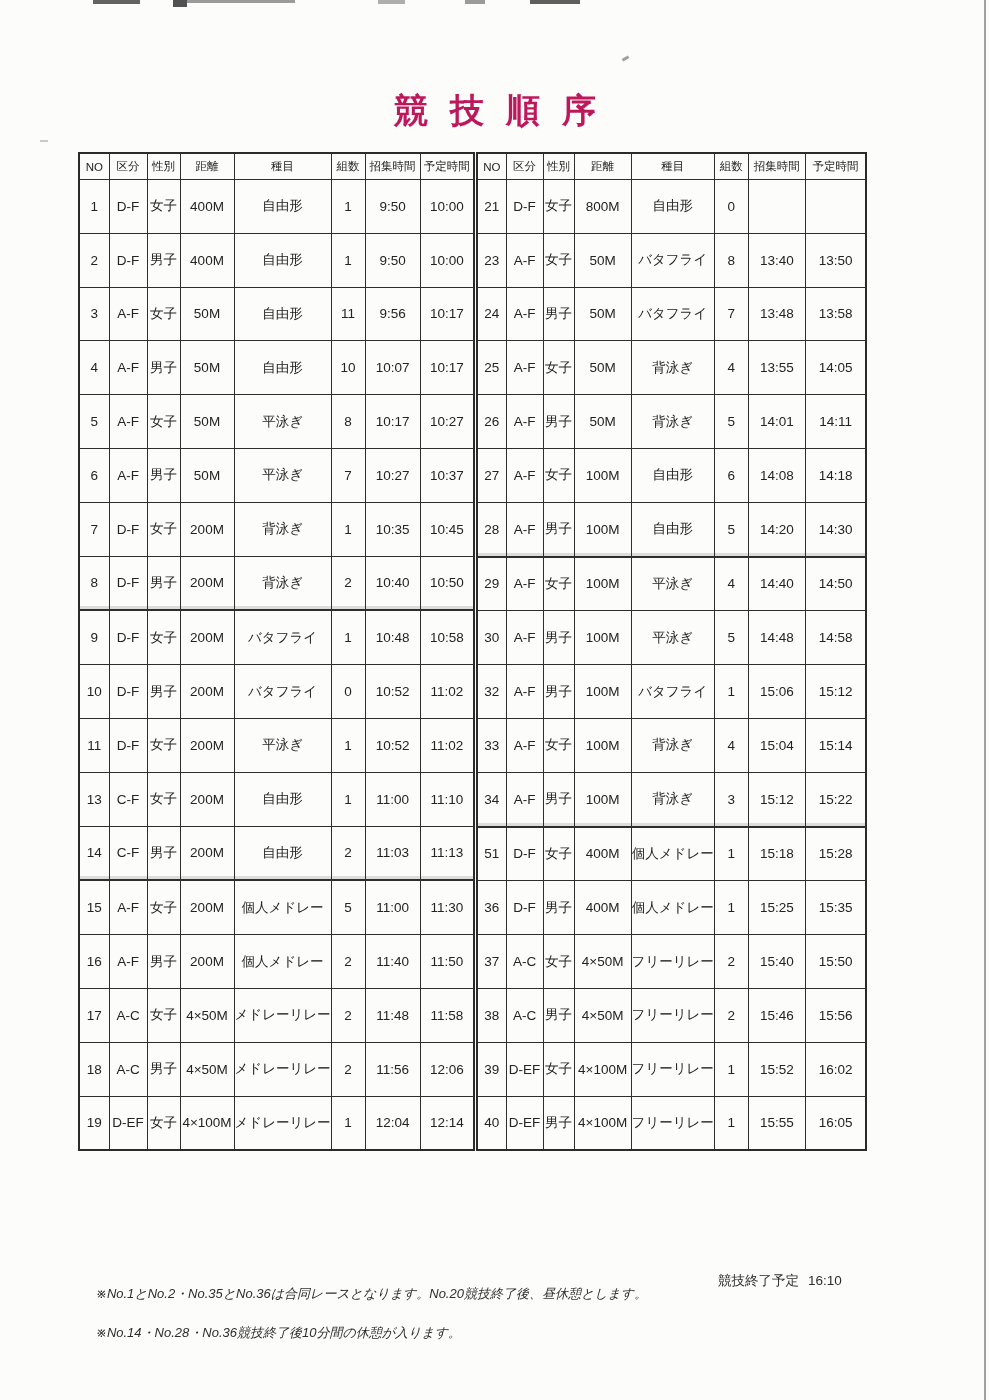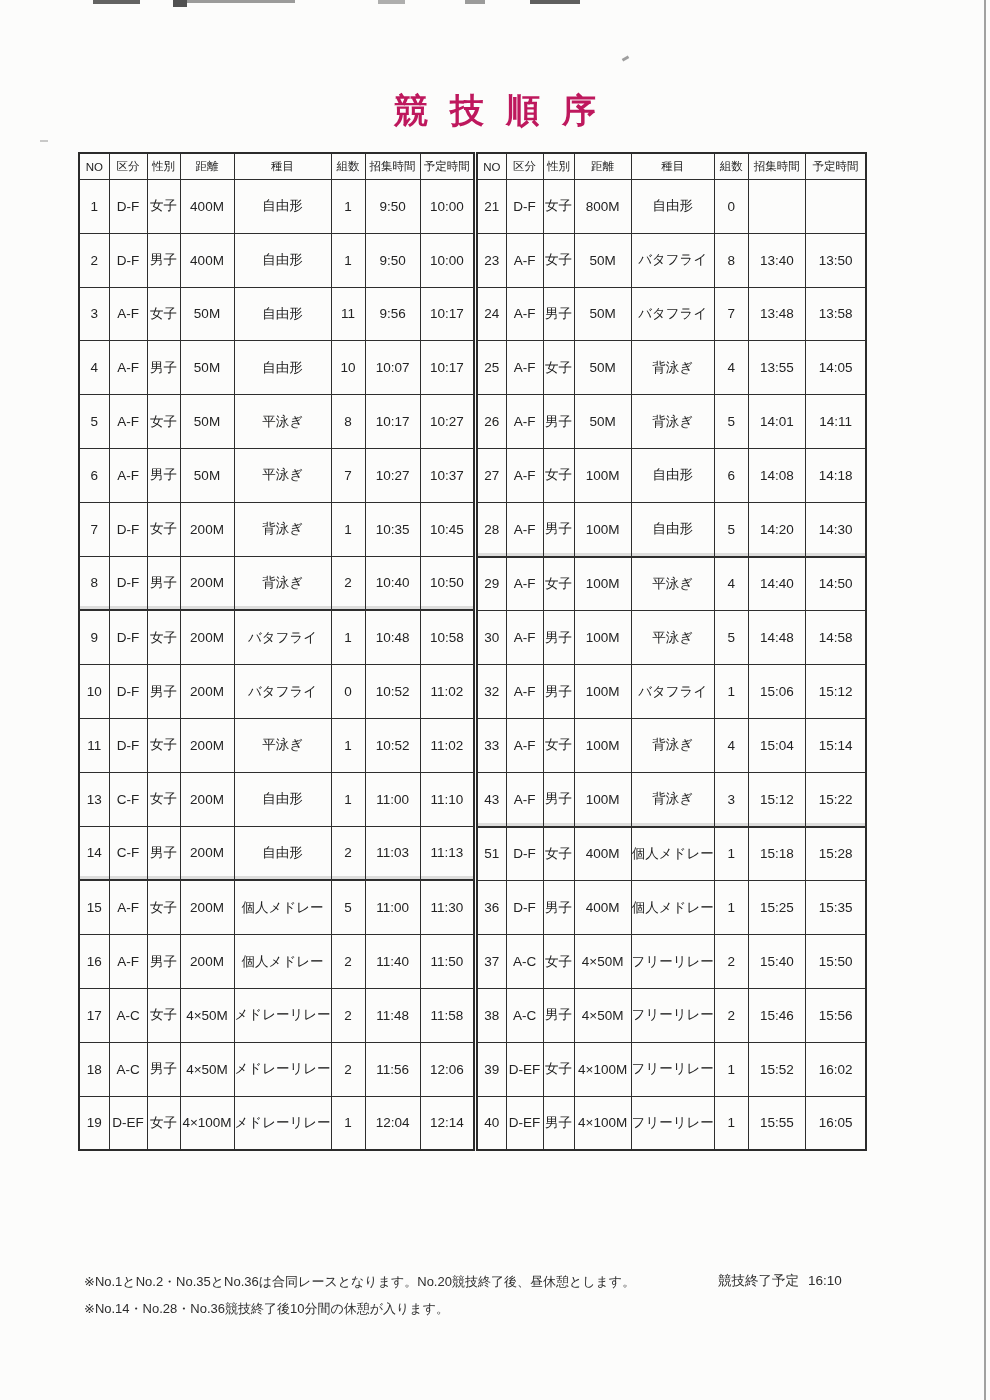"43" td { text: 43 -> 34 }
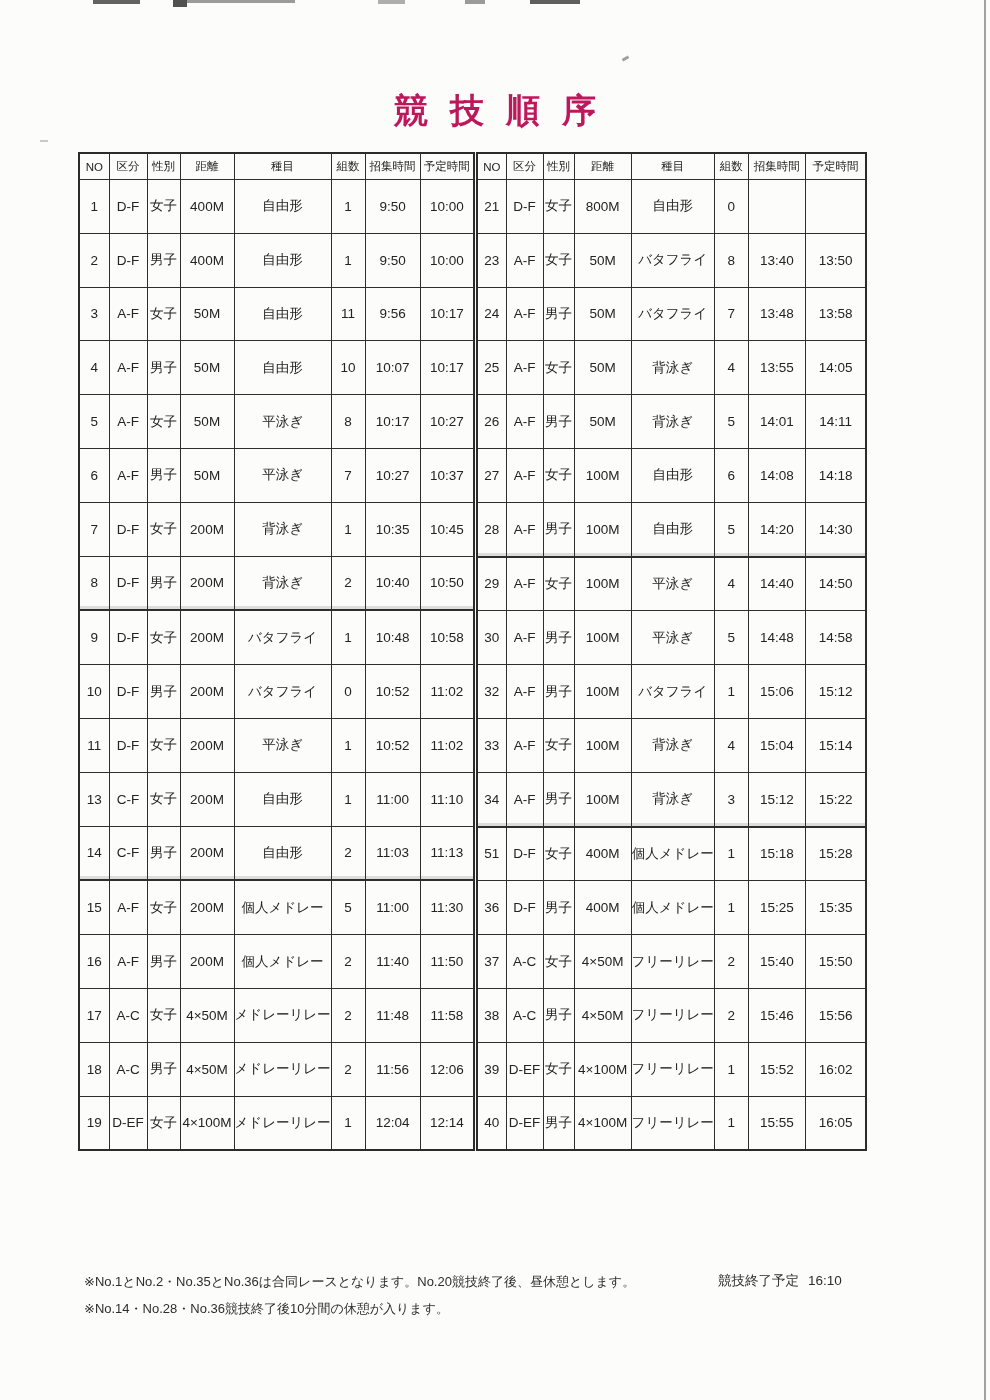"※No.1とNo.2・No.35とNo.36は合同レースとなります。No.20競" .notes p { font-style: none -> italic; margin: 4px -> 16px }
